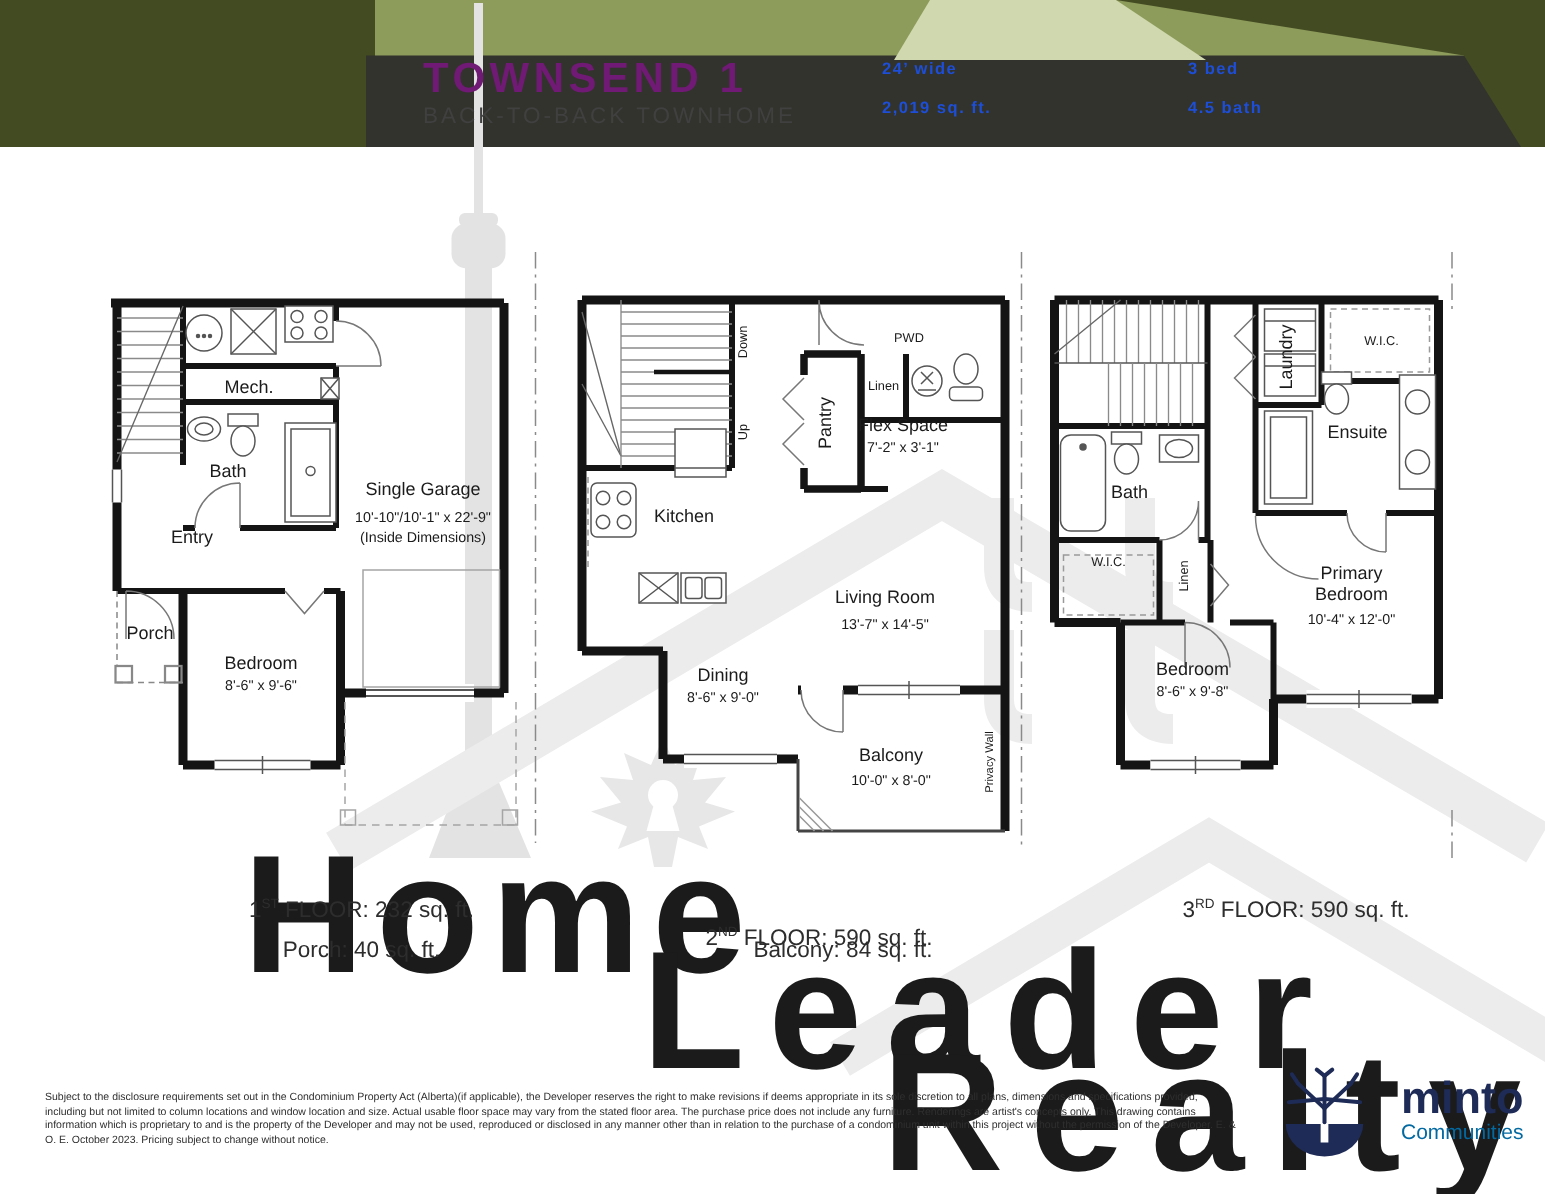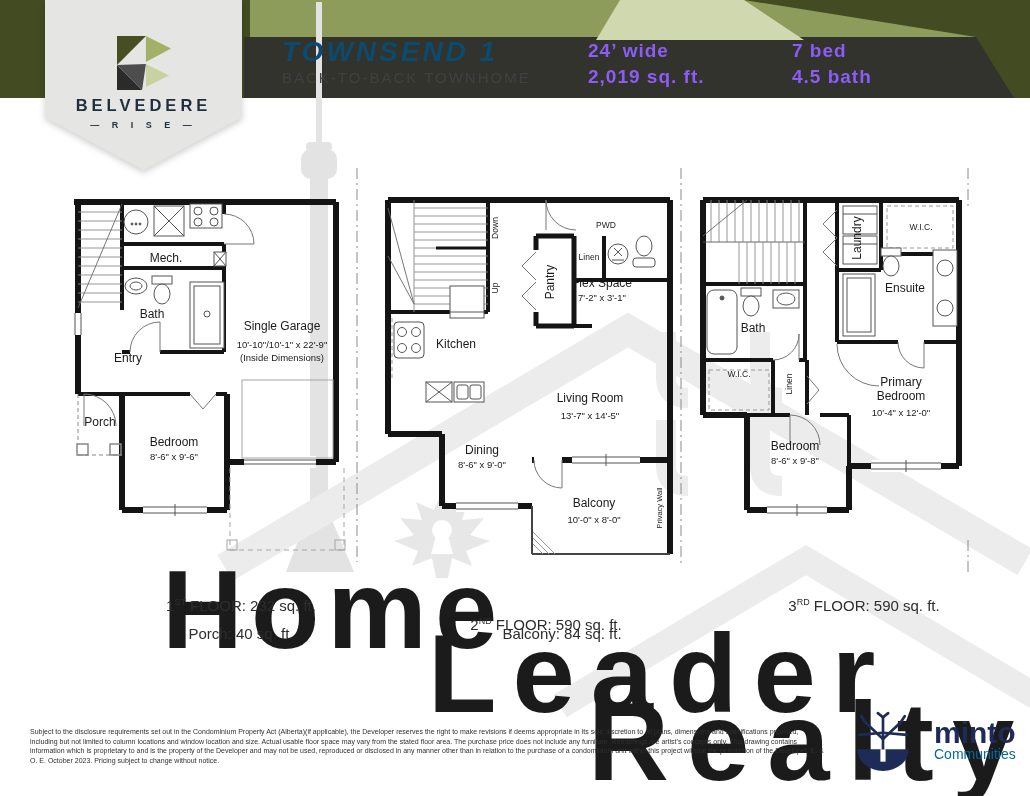"TOWNSEND 1" .h-title { color: #0c4a6e -> #701a75; font-style: italic -> none }
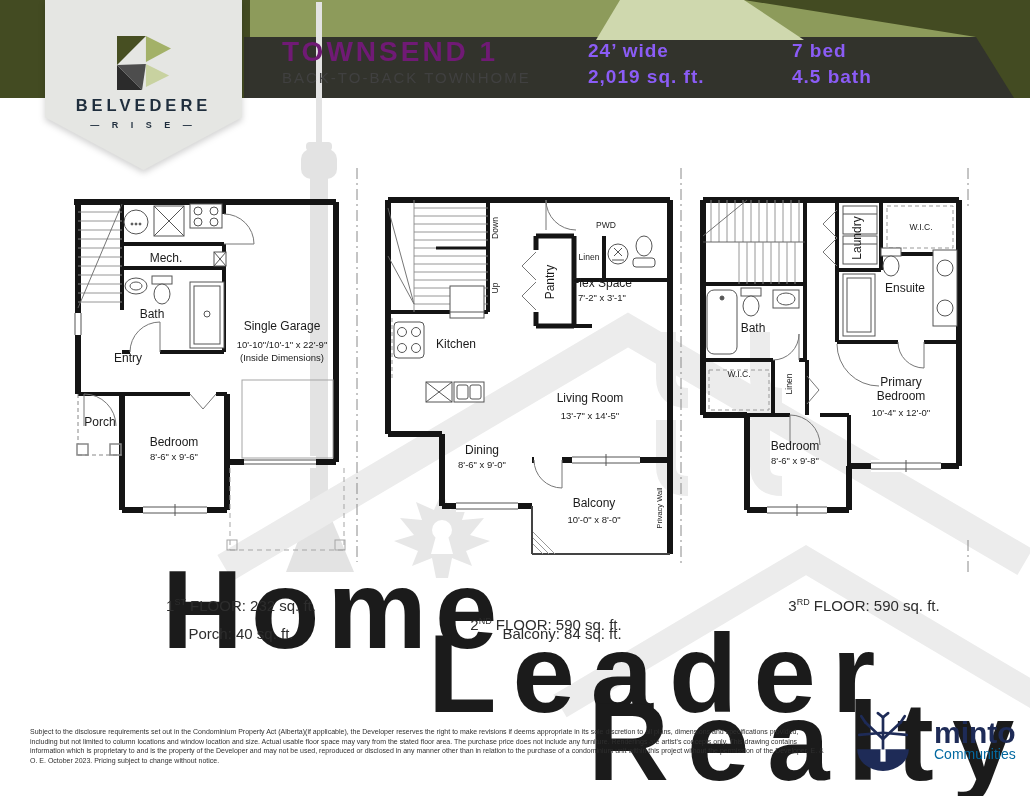"24’ wide" .h-spec { color: #8b5cf6 -> #1d4ed8; font-size: 19px -> 11px }
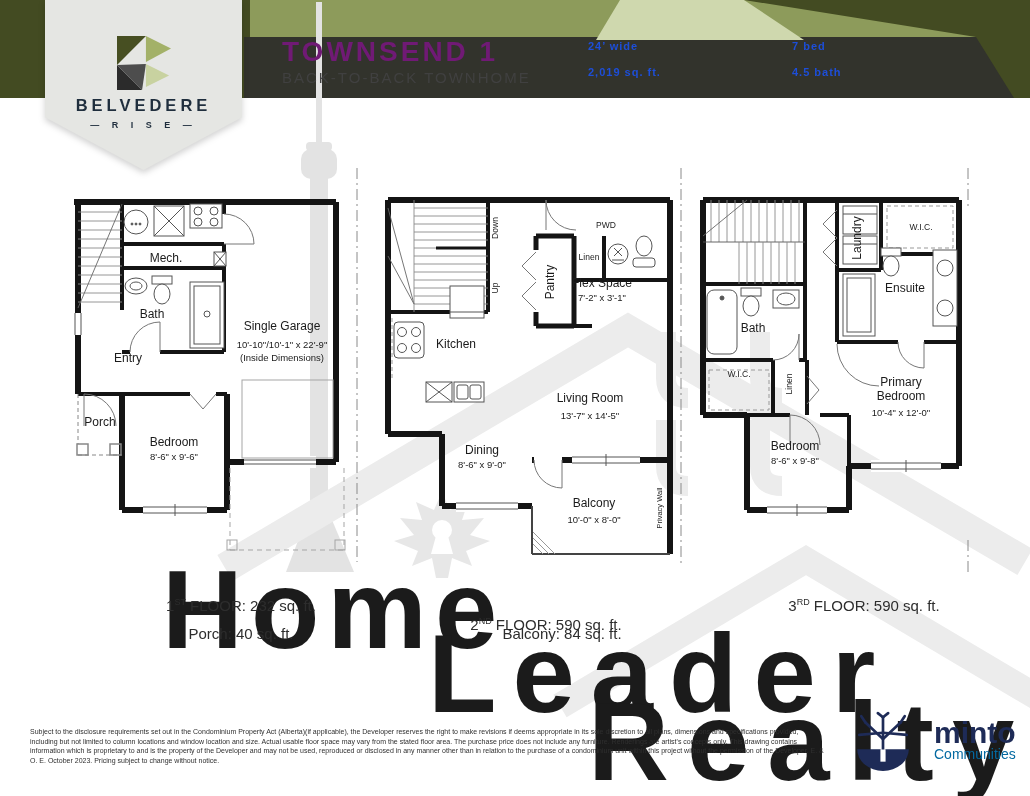"7 bed" div.abs { text: 7 -> 3 }
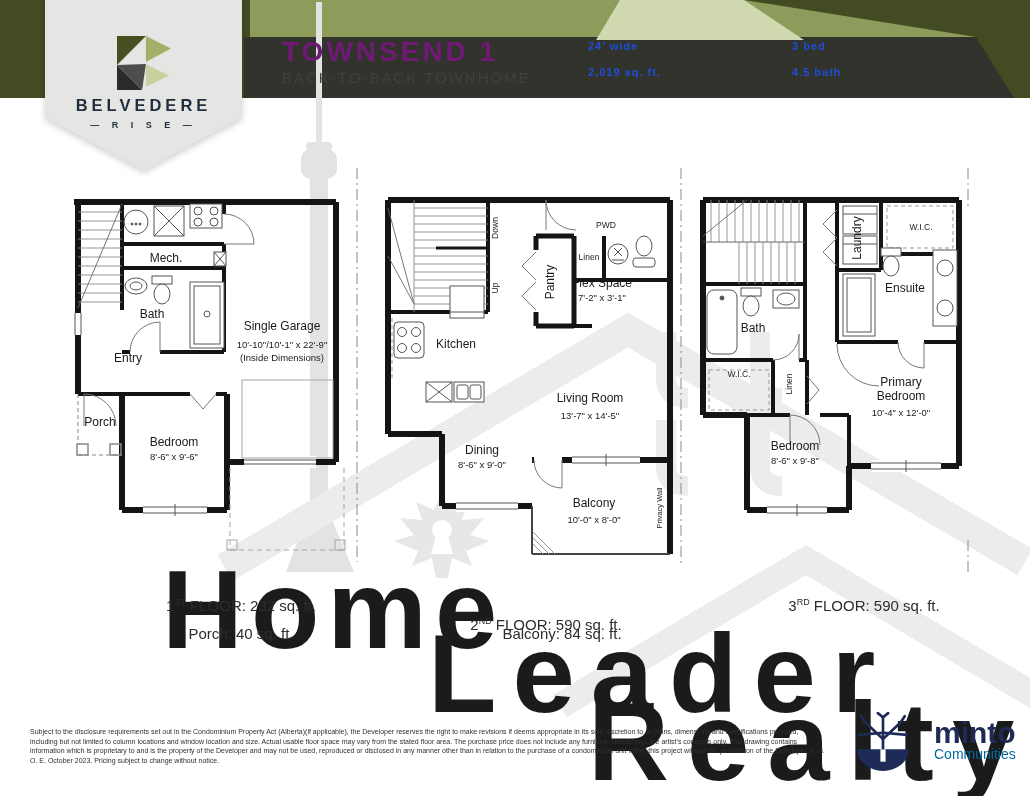"BELVEDERE" div.abs { html: <div> <div> <svg> <polygon></polygon> <polygon></polygon> <polygon></polygon> <polygon></polygon> <polygon></polygon> </svg> <div>BELVEDERE</div> <div>— R I S E —</div> </div> </div> -> none }
